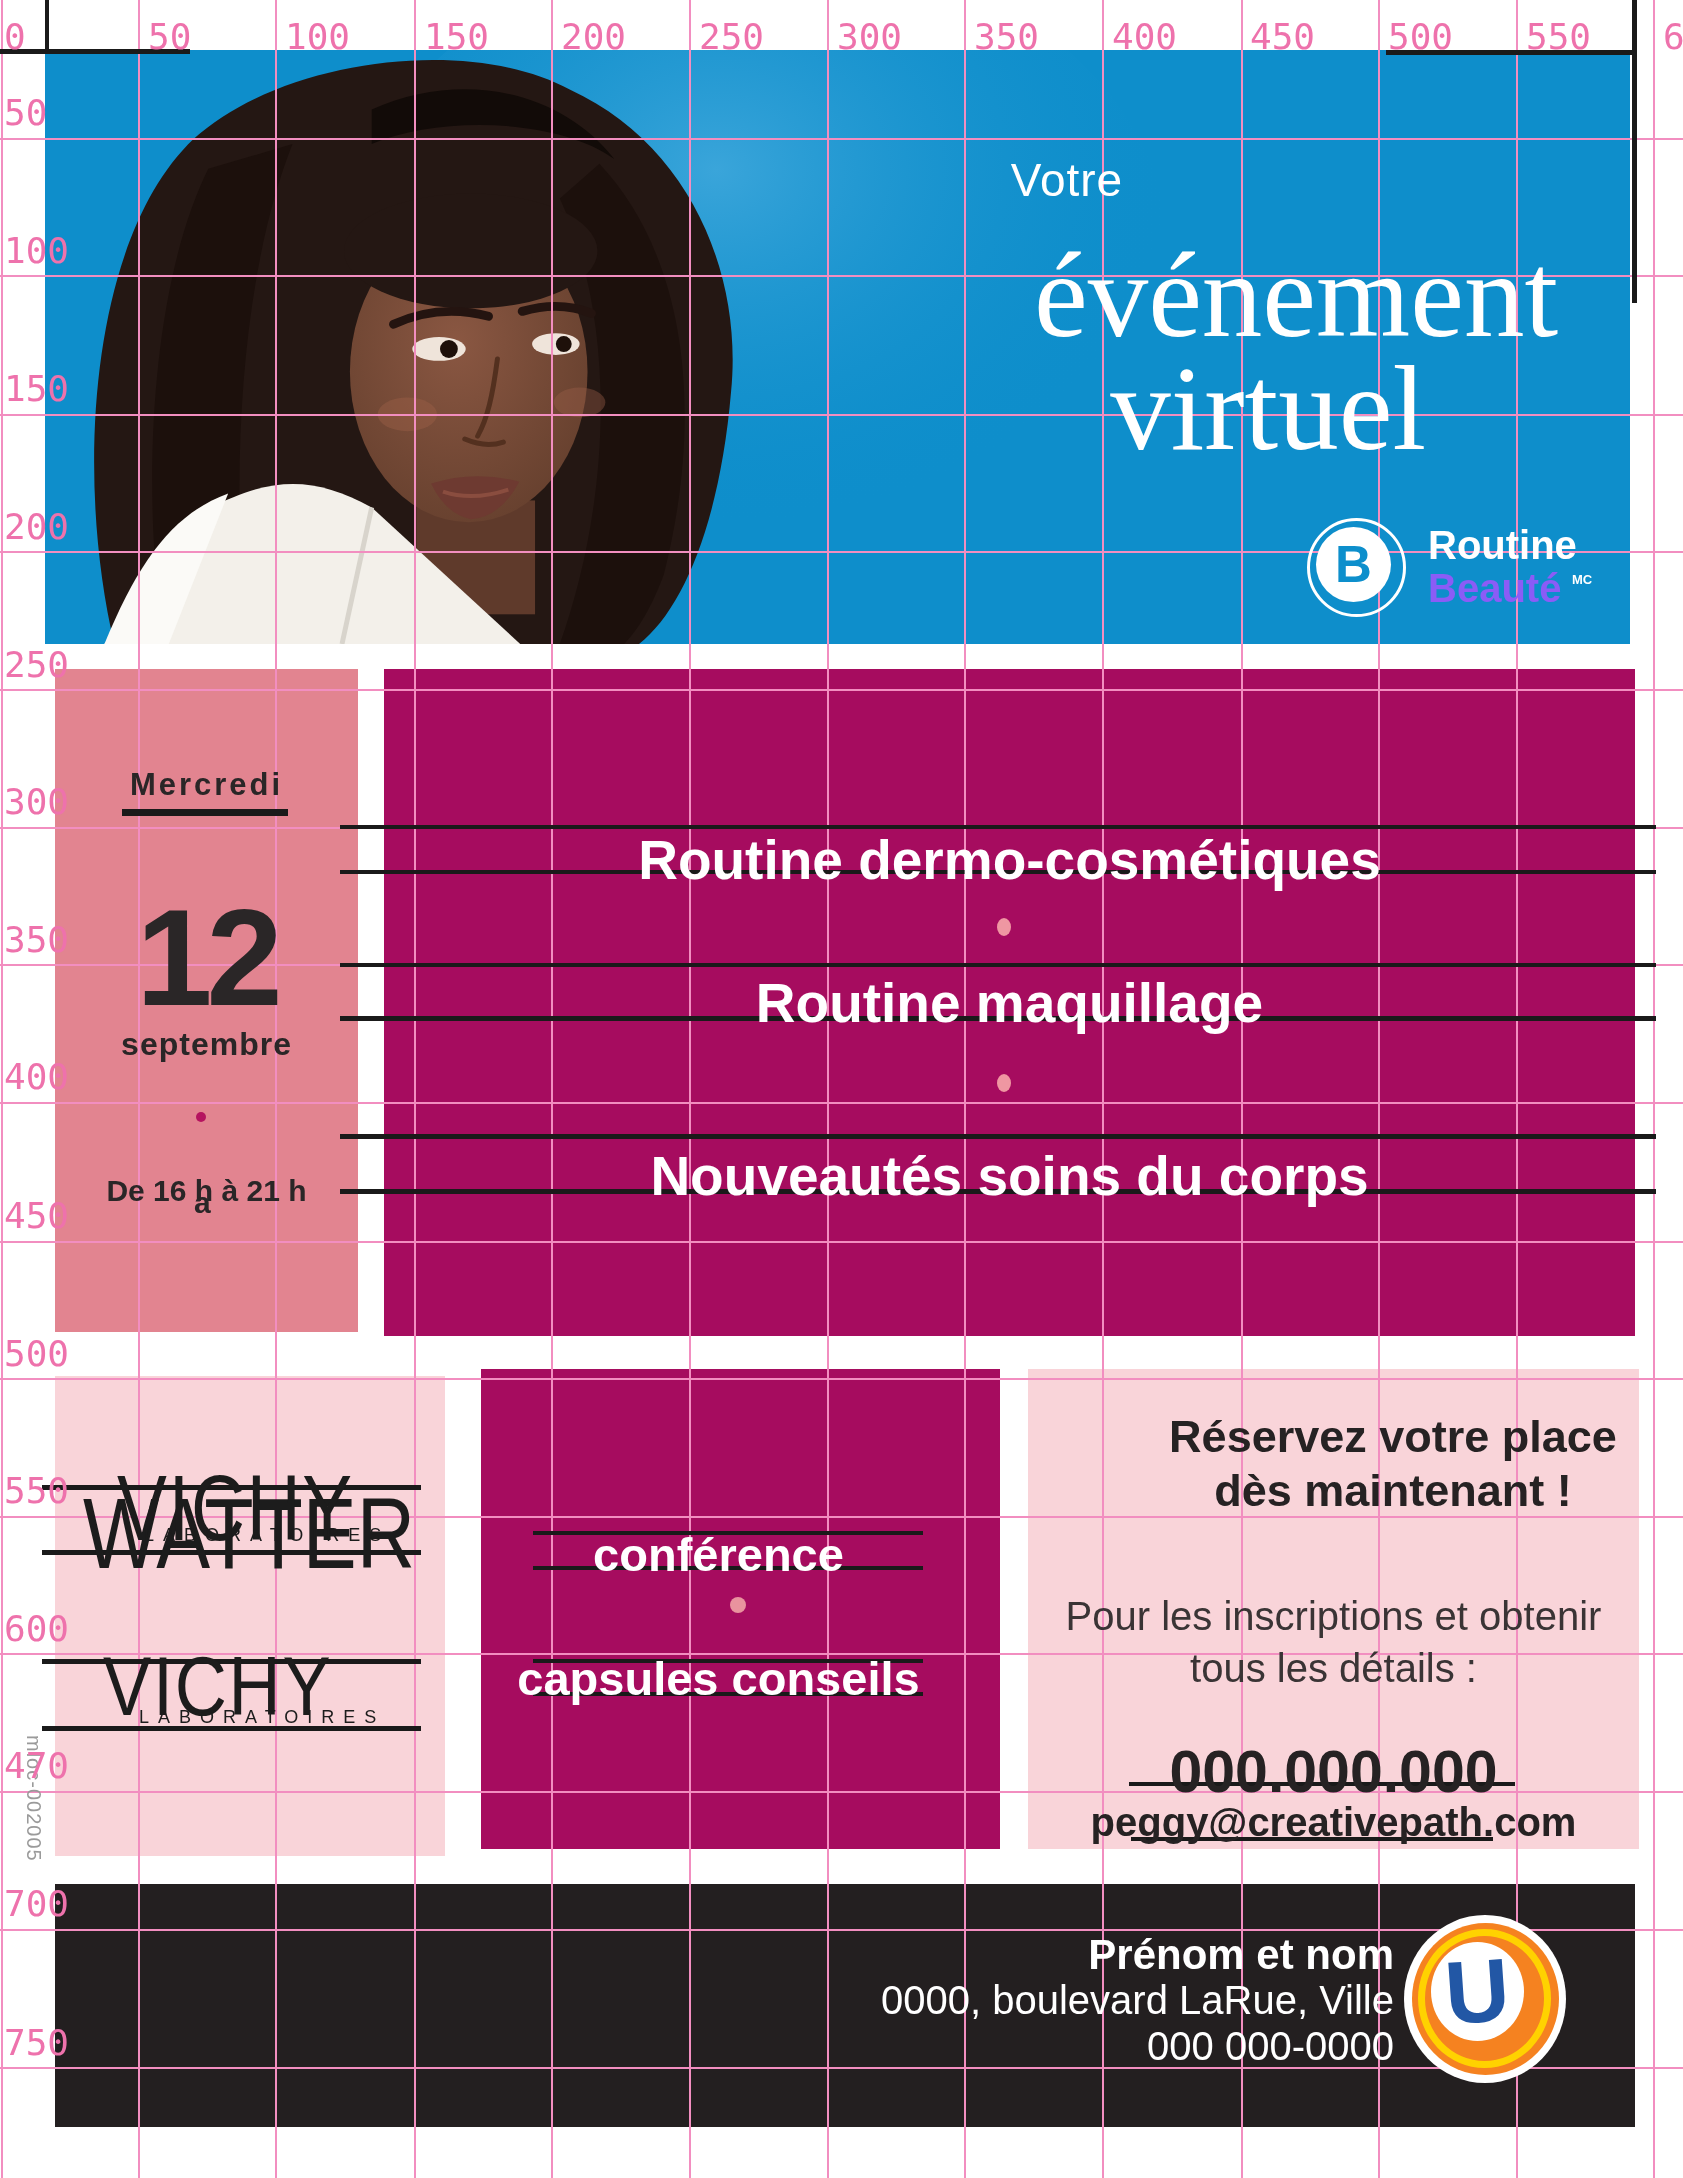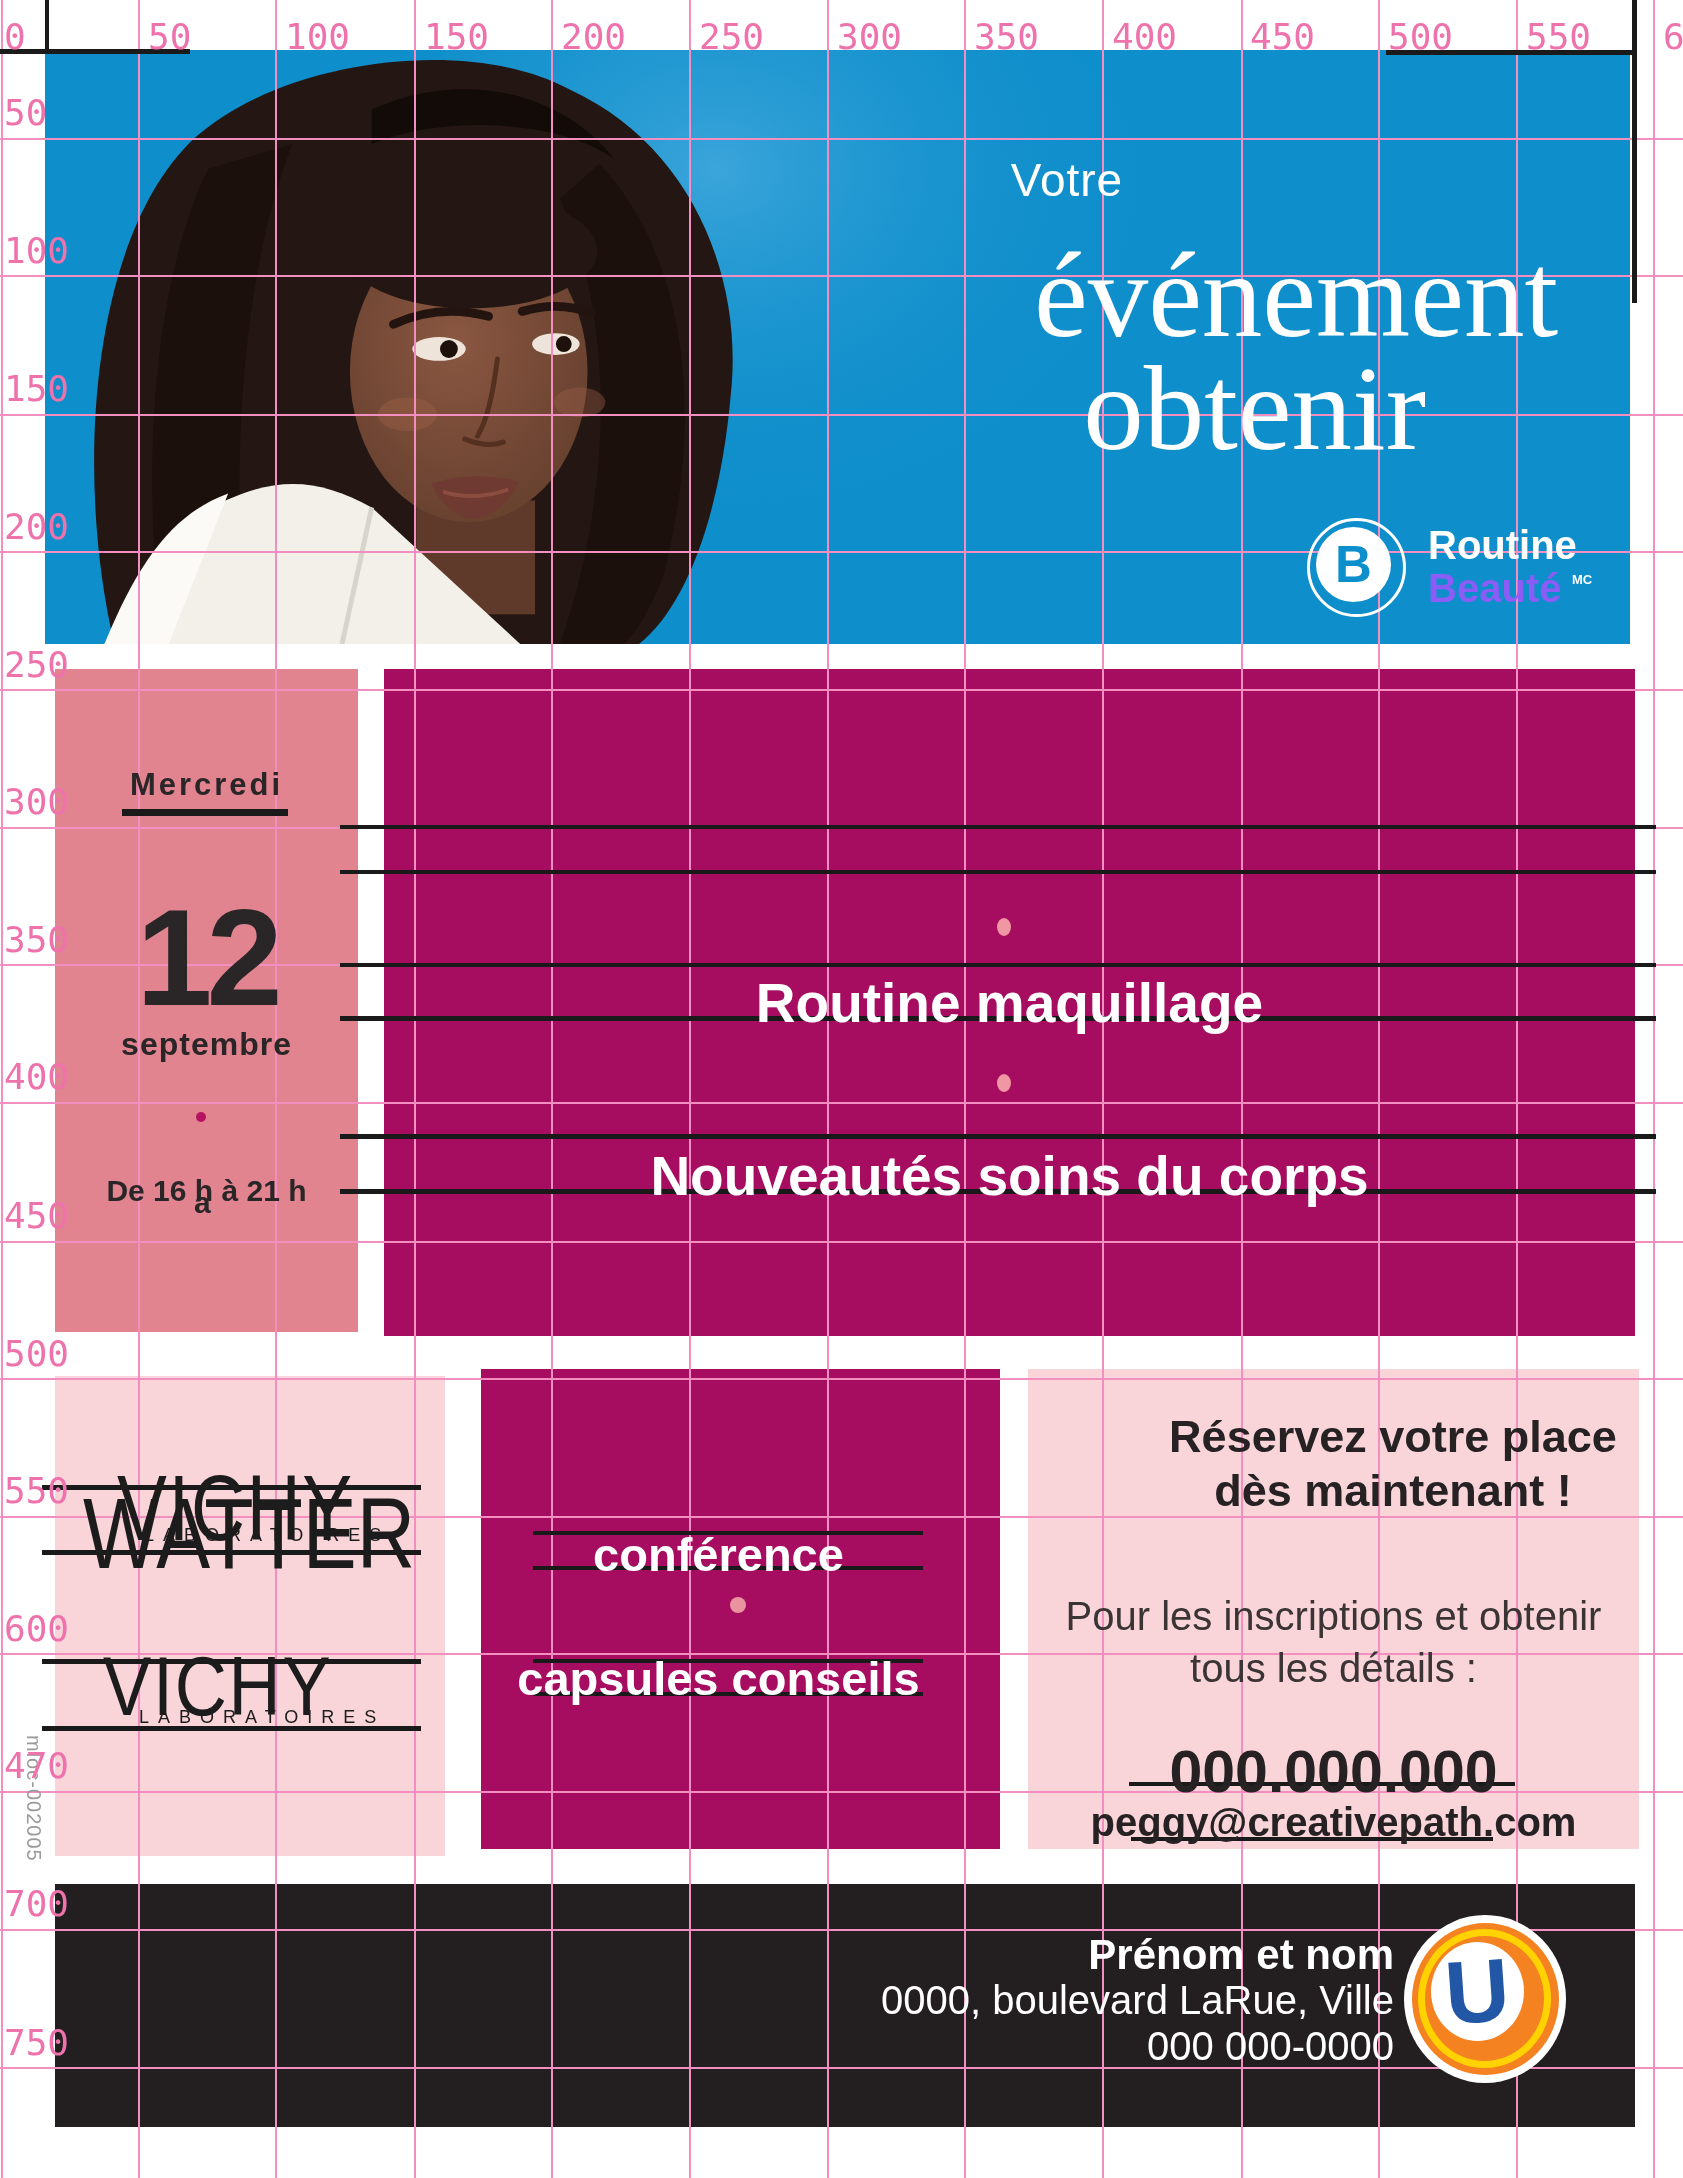"obtenir" div.txt { text: obtenir -> virtuel }
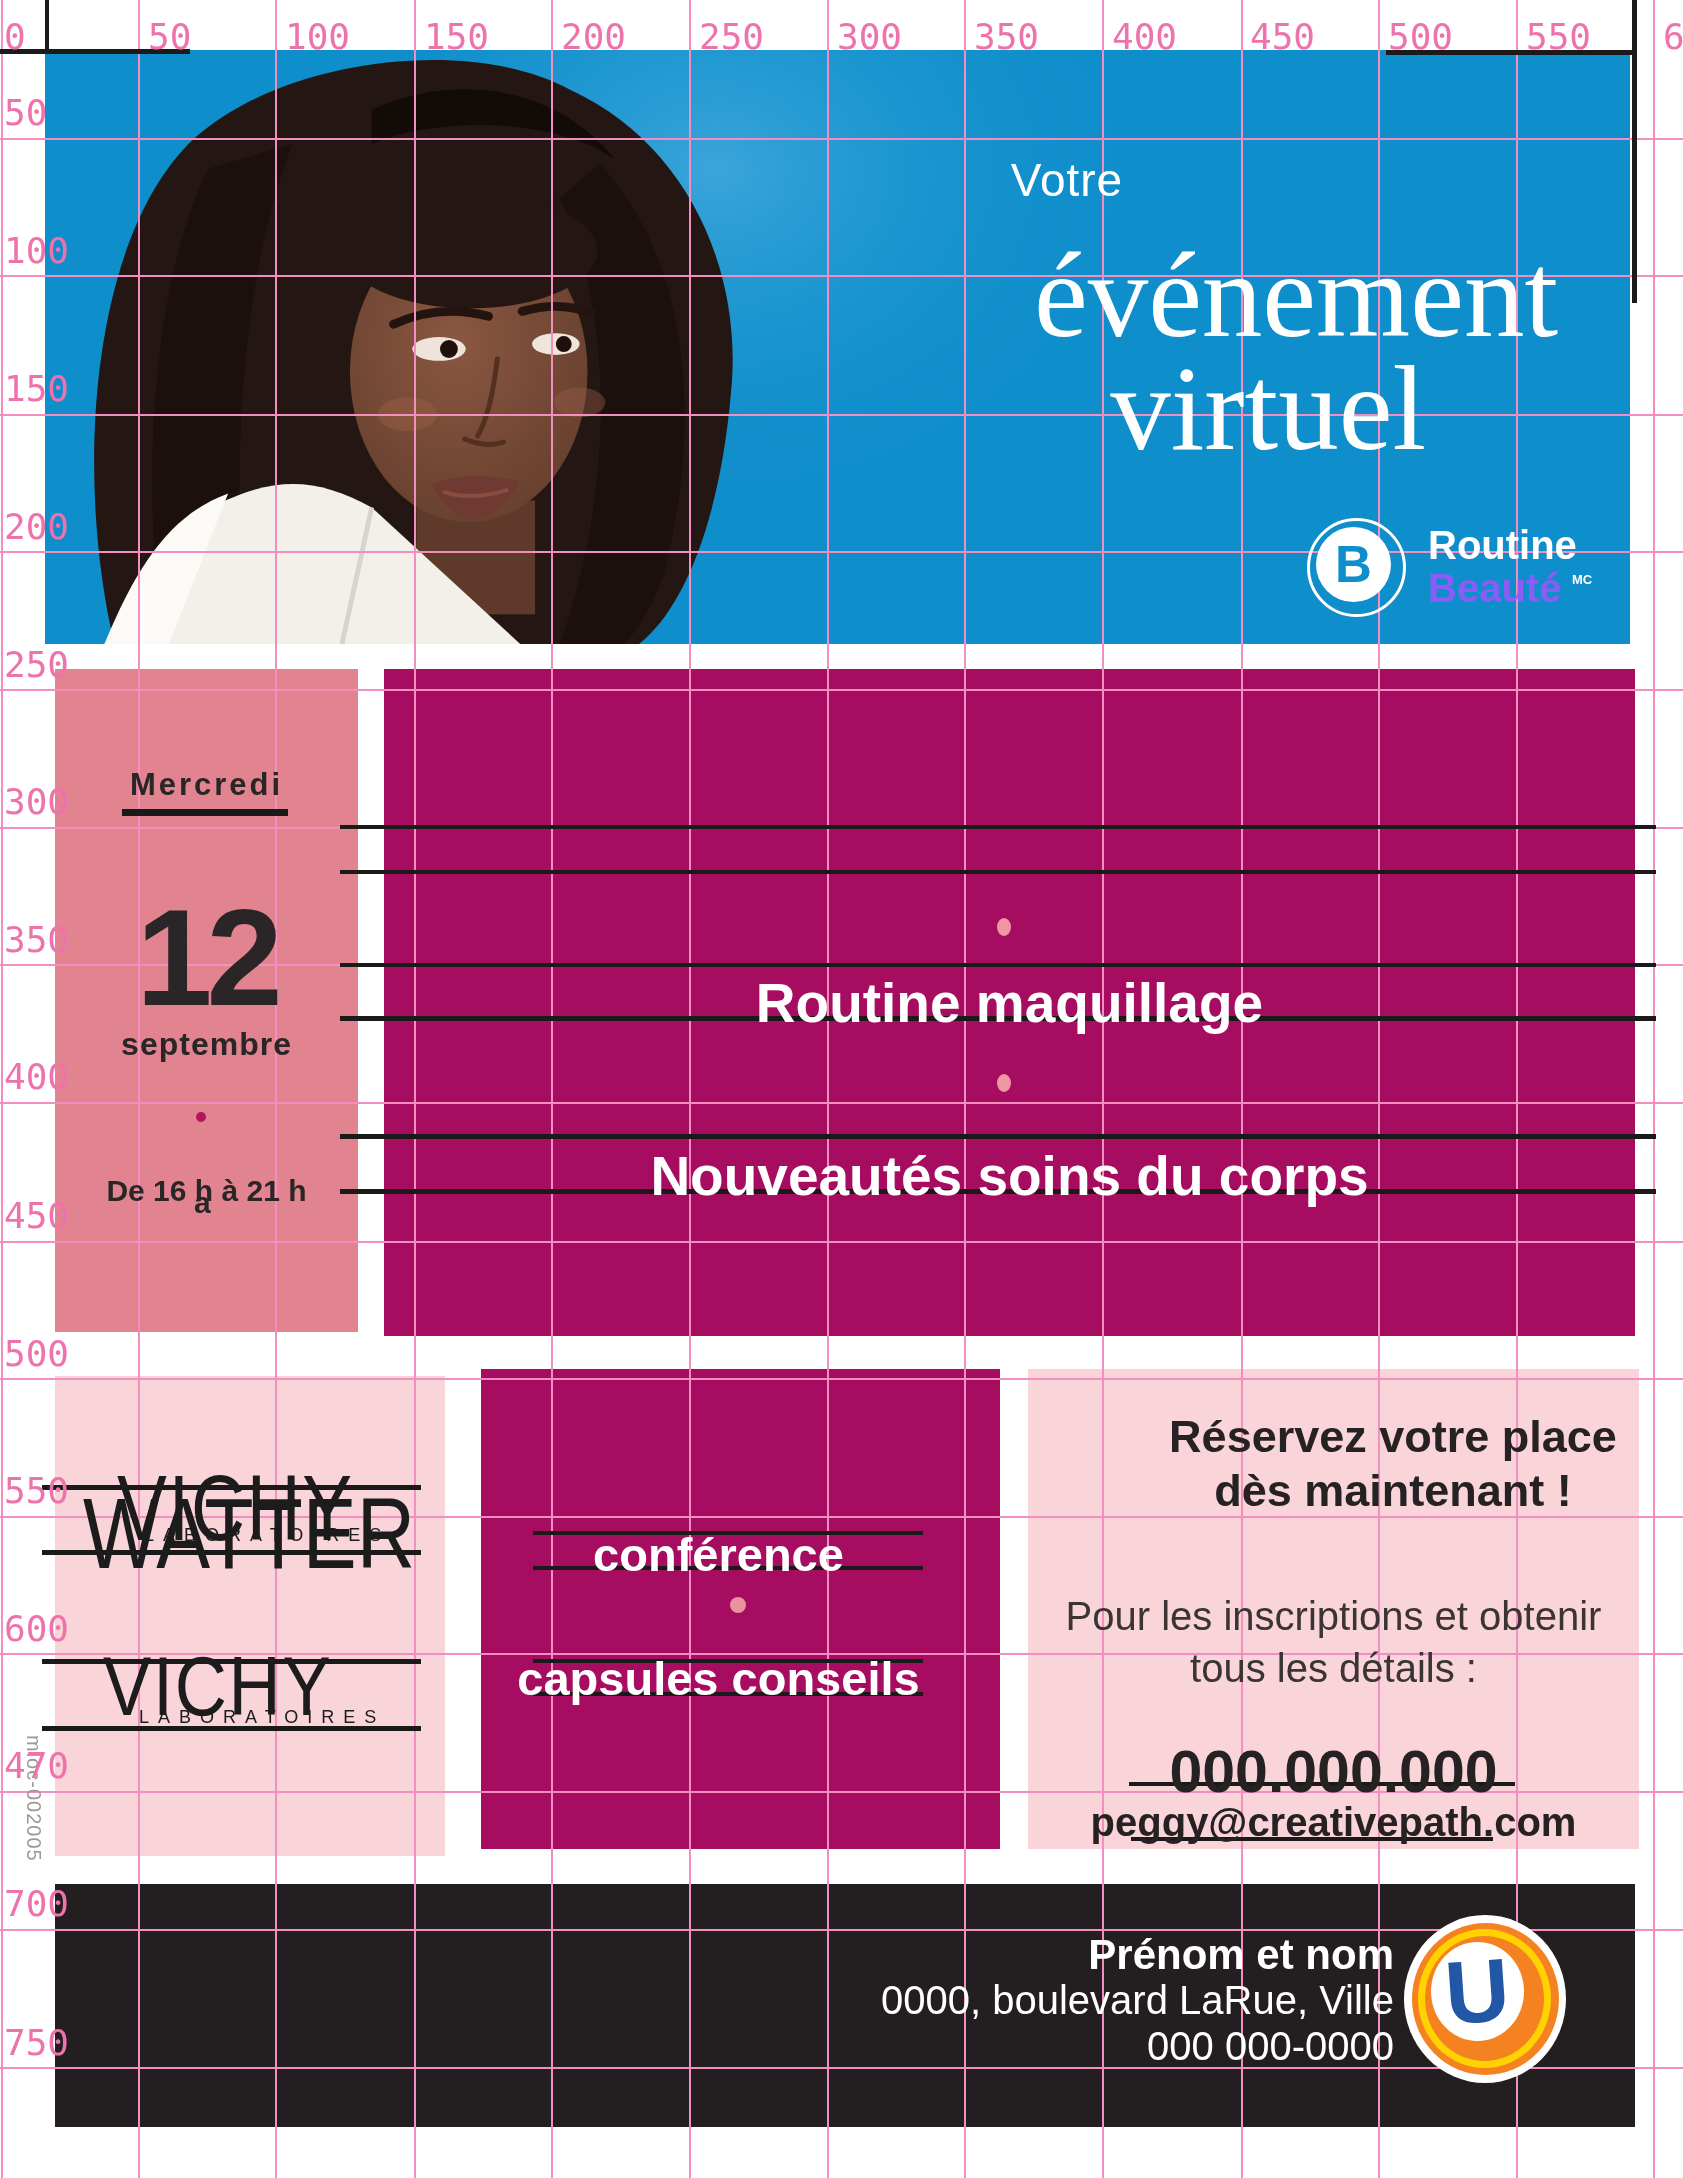"Routine dermo-cosmétiques" div.txt { html: none -> <div>Routine dermo-cosmétiques</div> }
